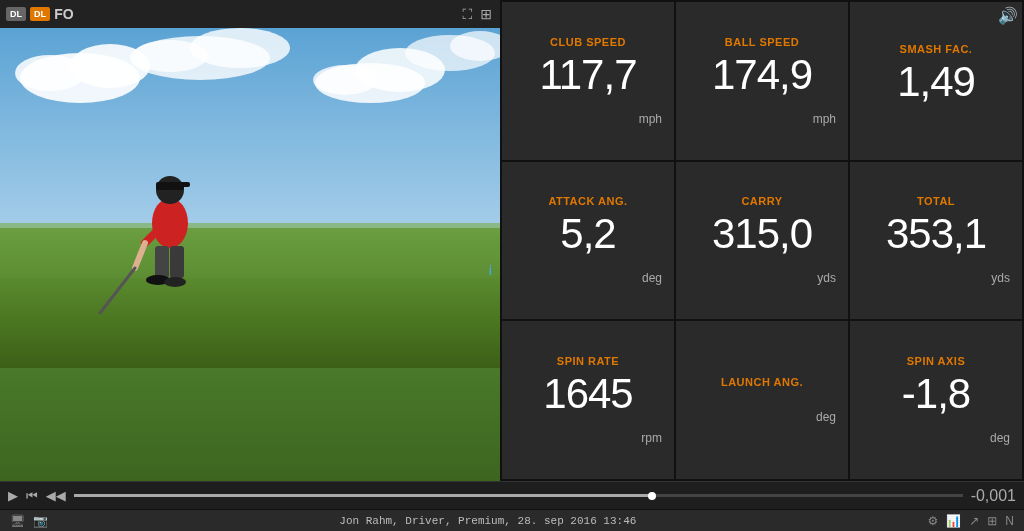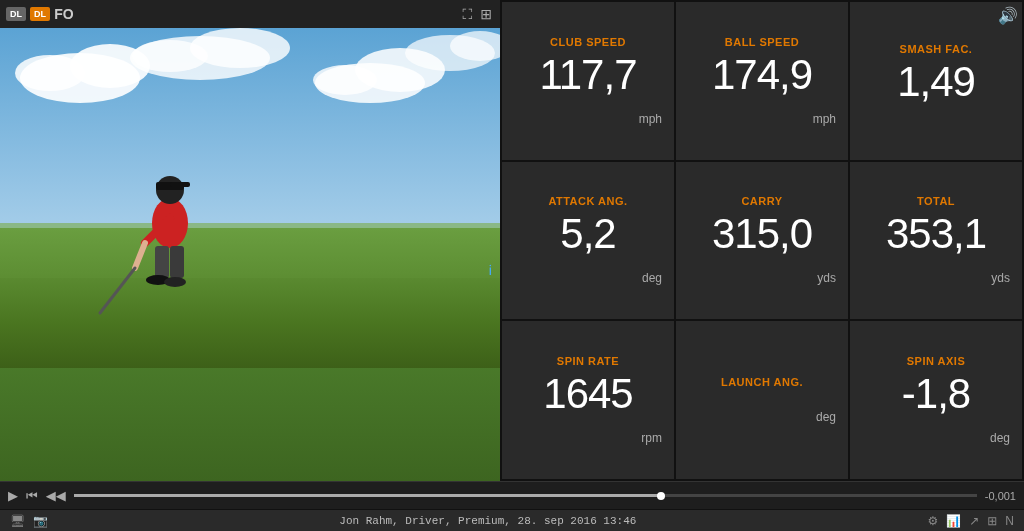"-0,001" .time-display { font-size: 11px -> 16px }
